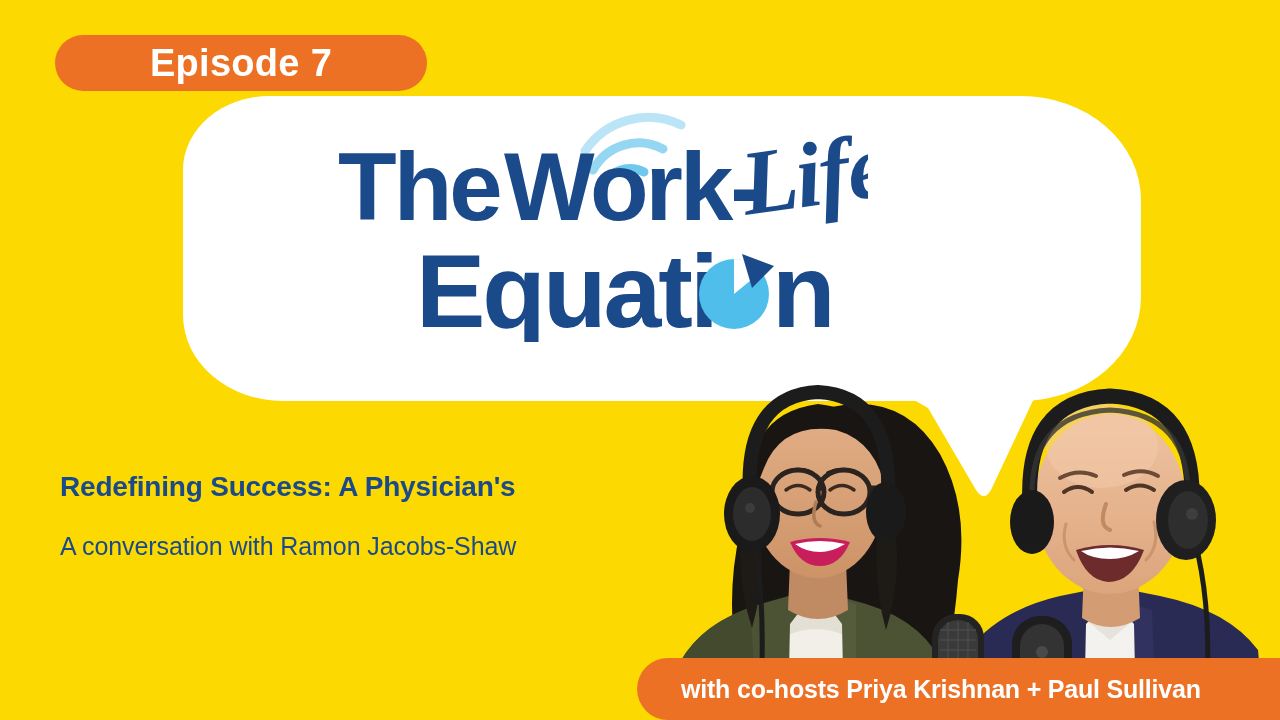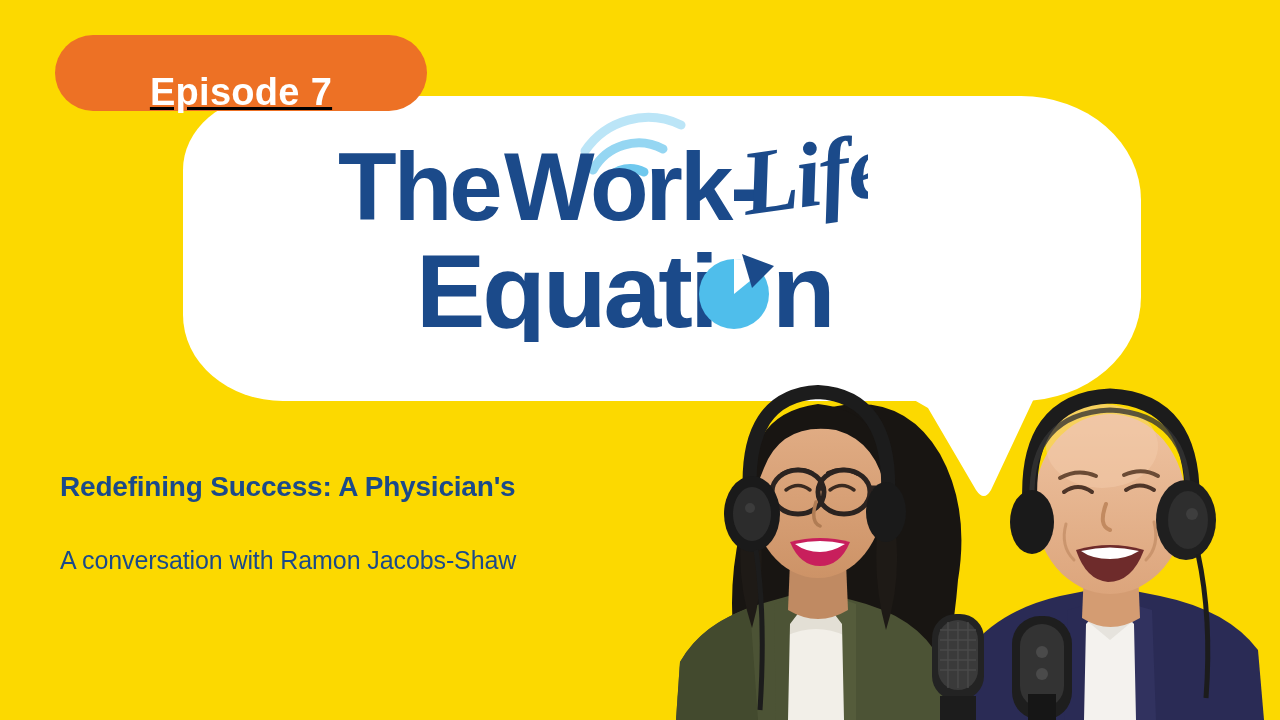"Episode 7" #episode-badge { align-items: flex-end -> center; height: 76px -> 56px; text-decoration: underline -> none }
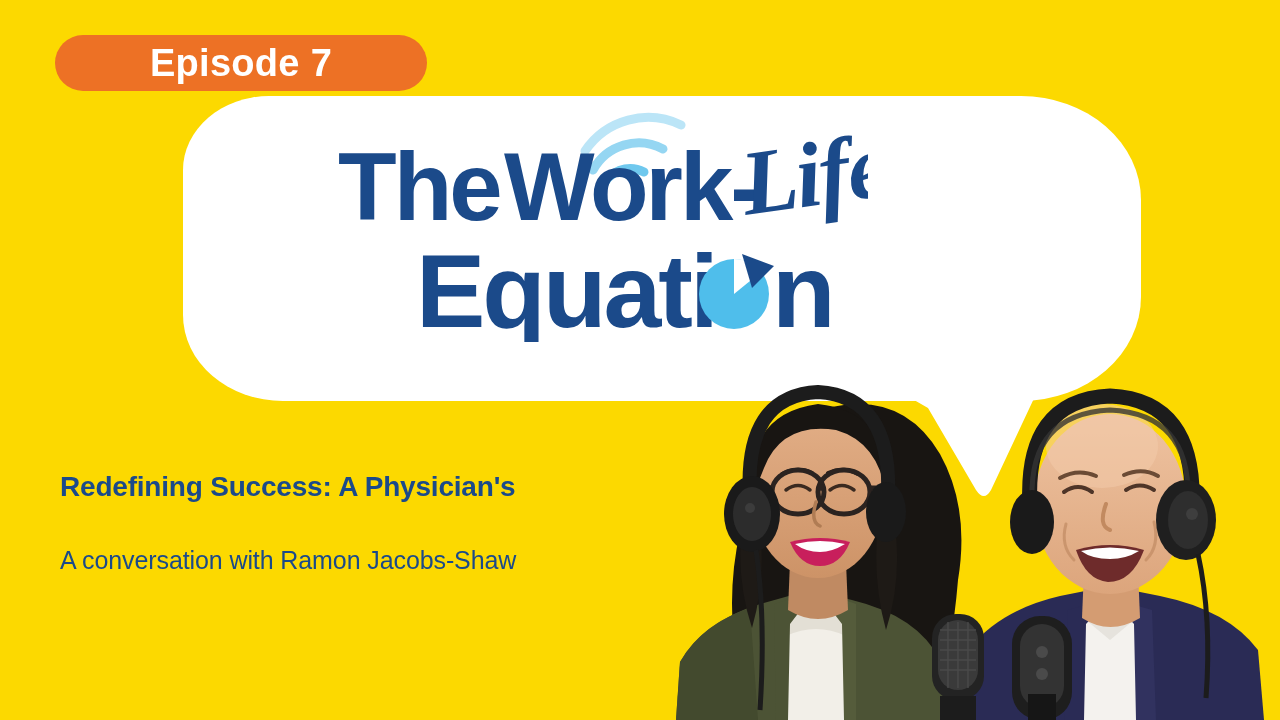"A conversation with Ramon Jacobs-Shaw" #episode-subtitle { margin: 40px 0 0 0 -> 26px 0 0 0 }
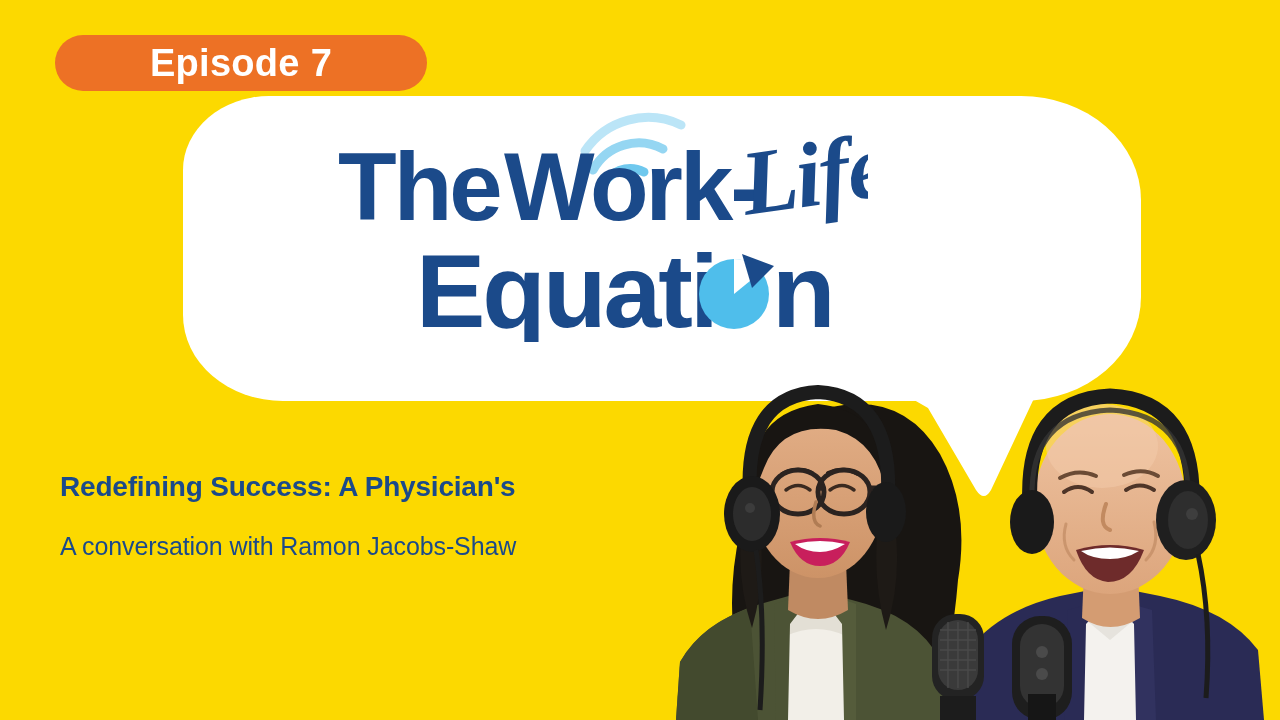"with co-hosts Priya Krishnan +" div { html: none -> <div> <span>with co-hosts Priya Krishnan + Paul Sullivan</span> </div> }
